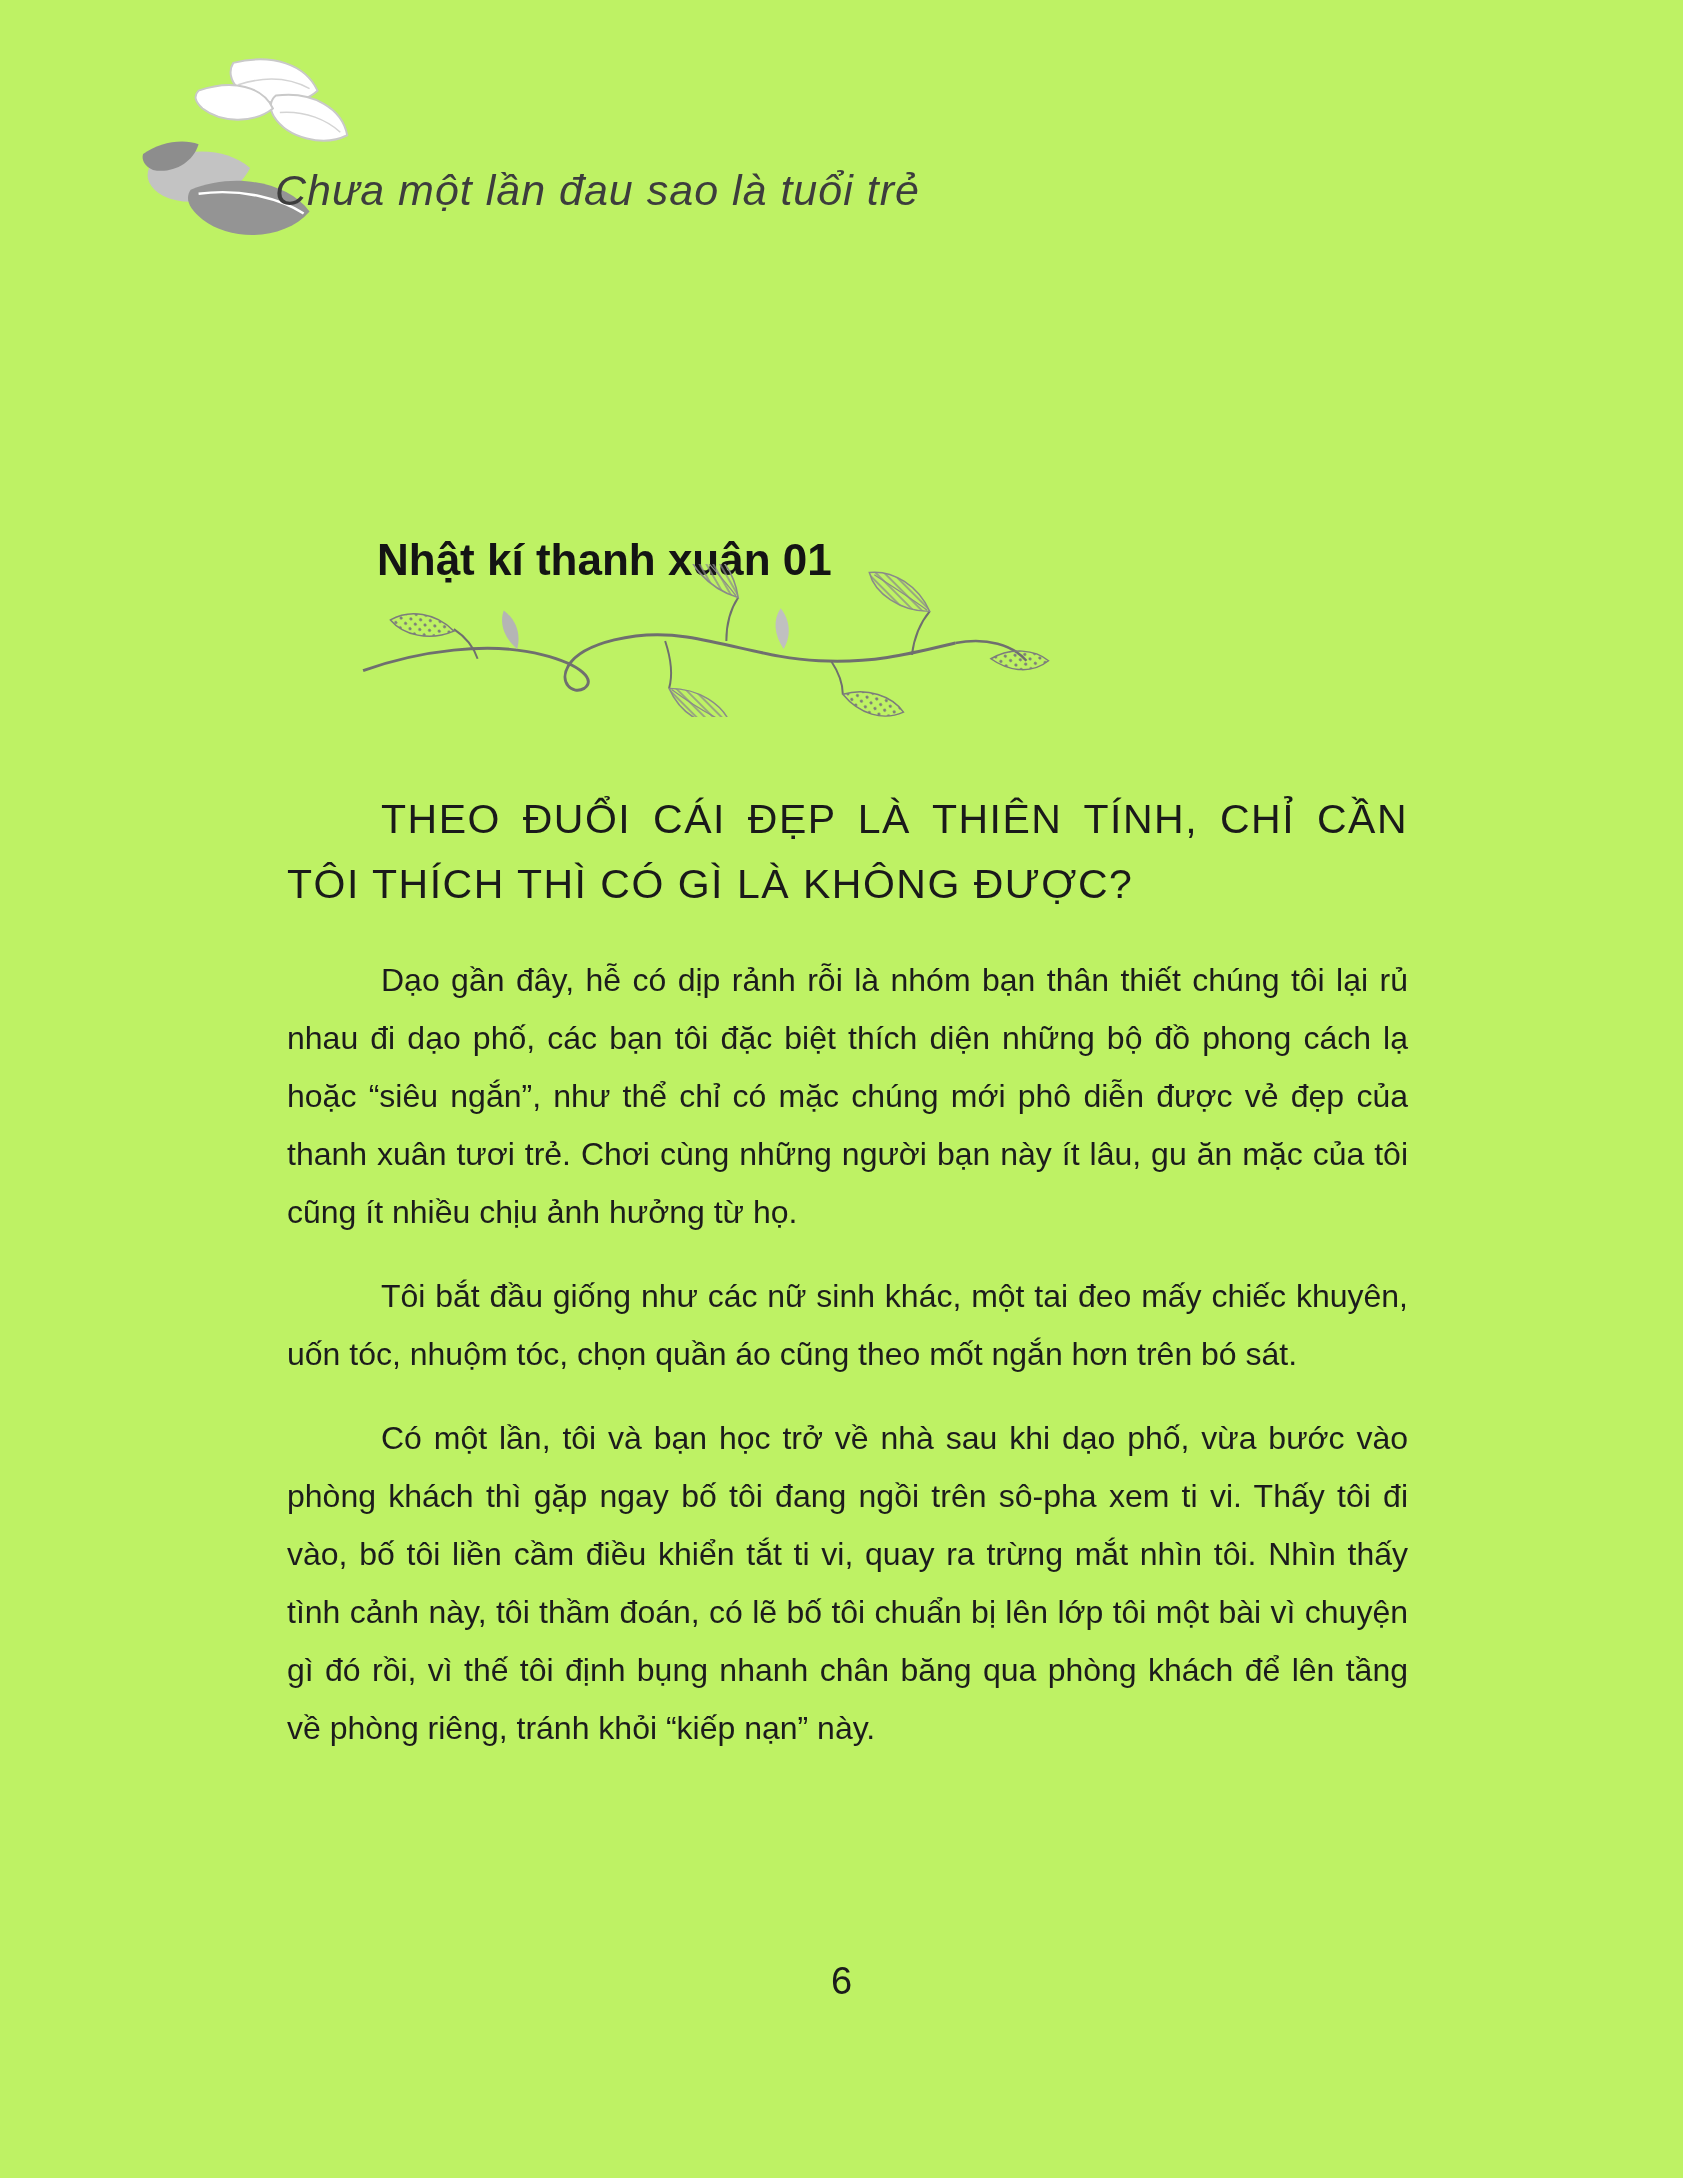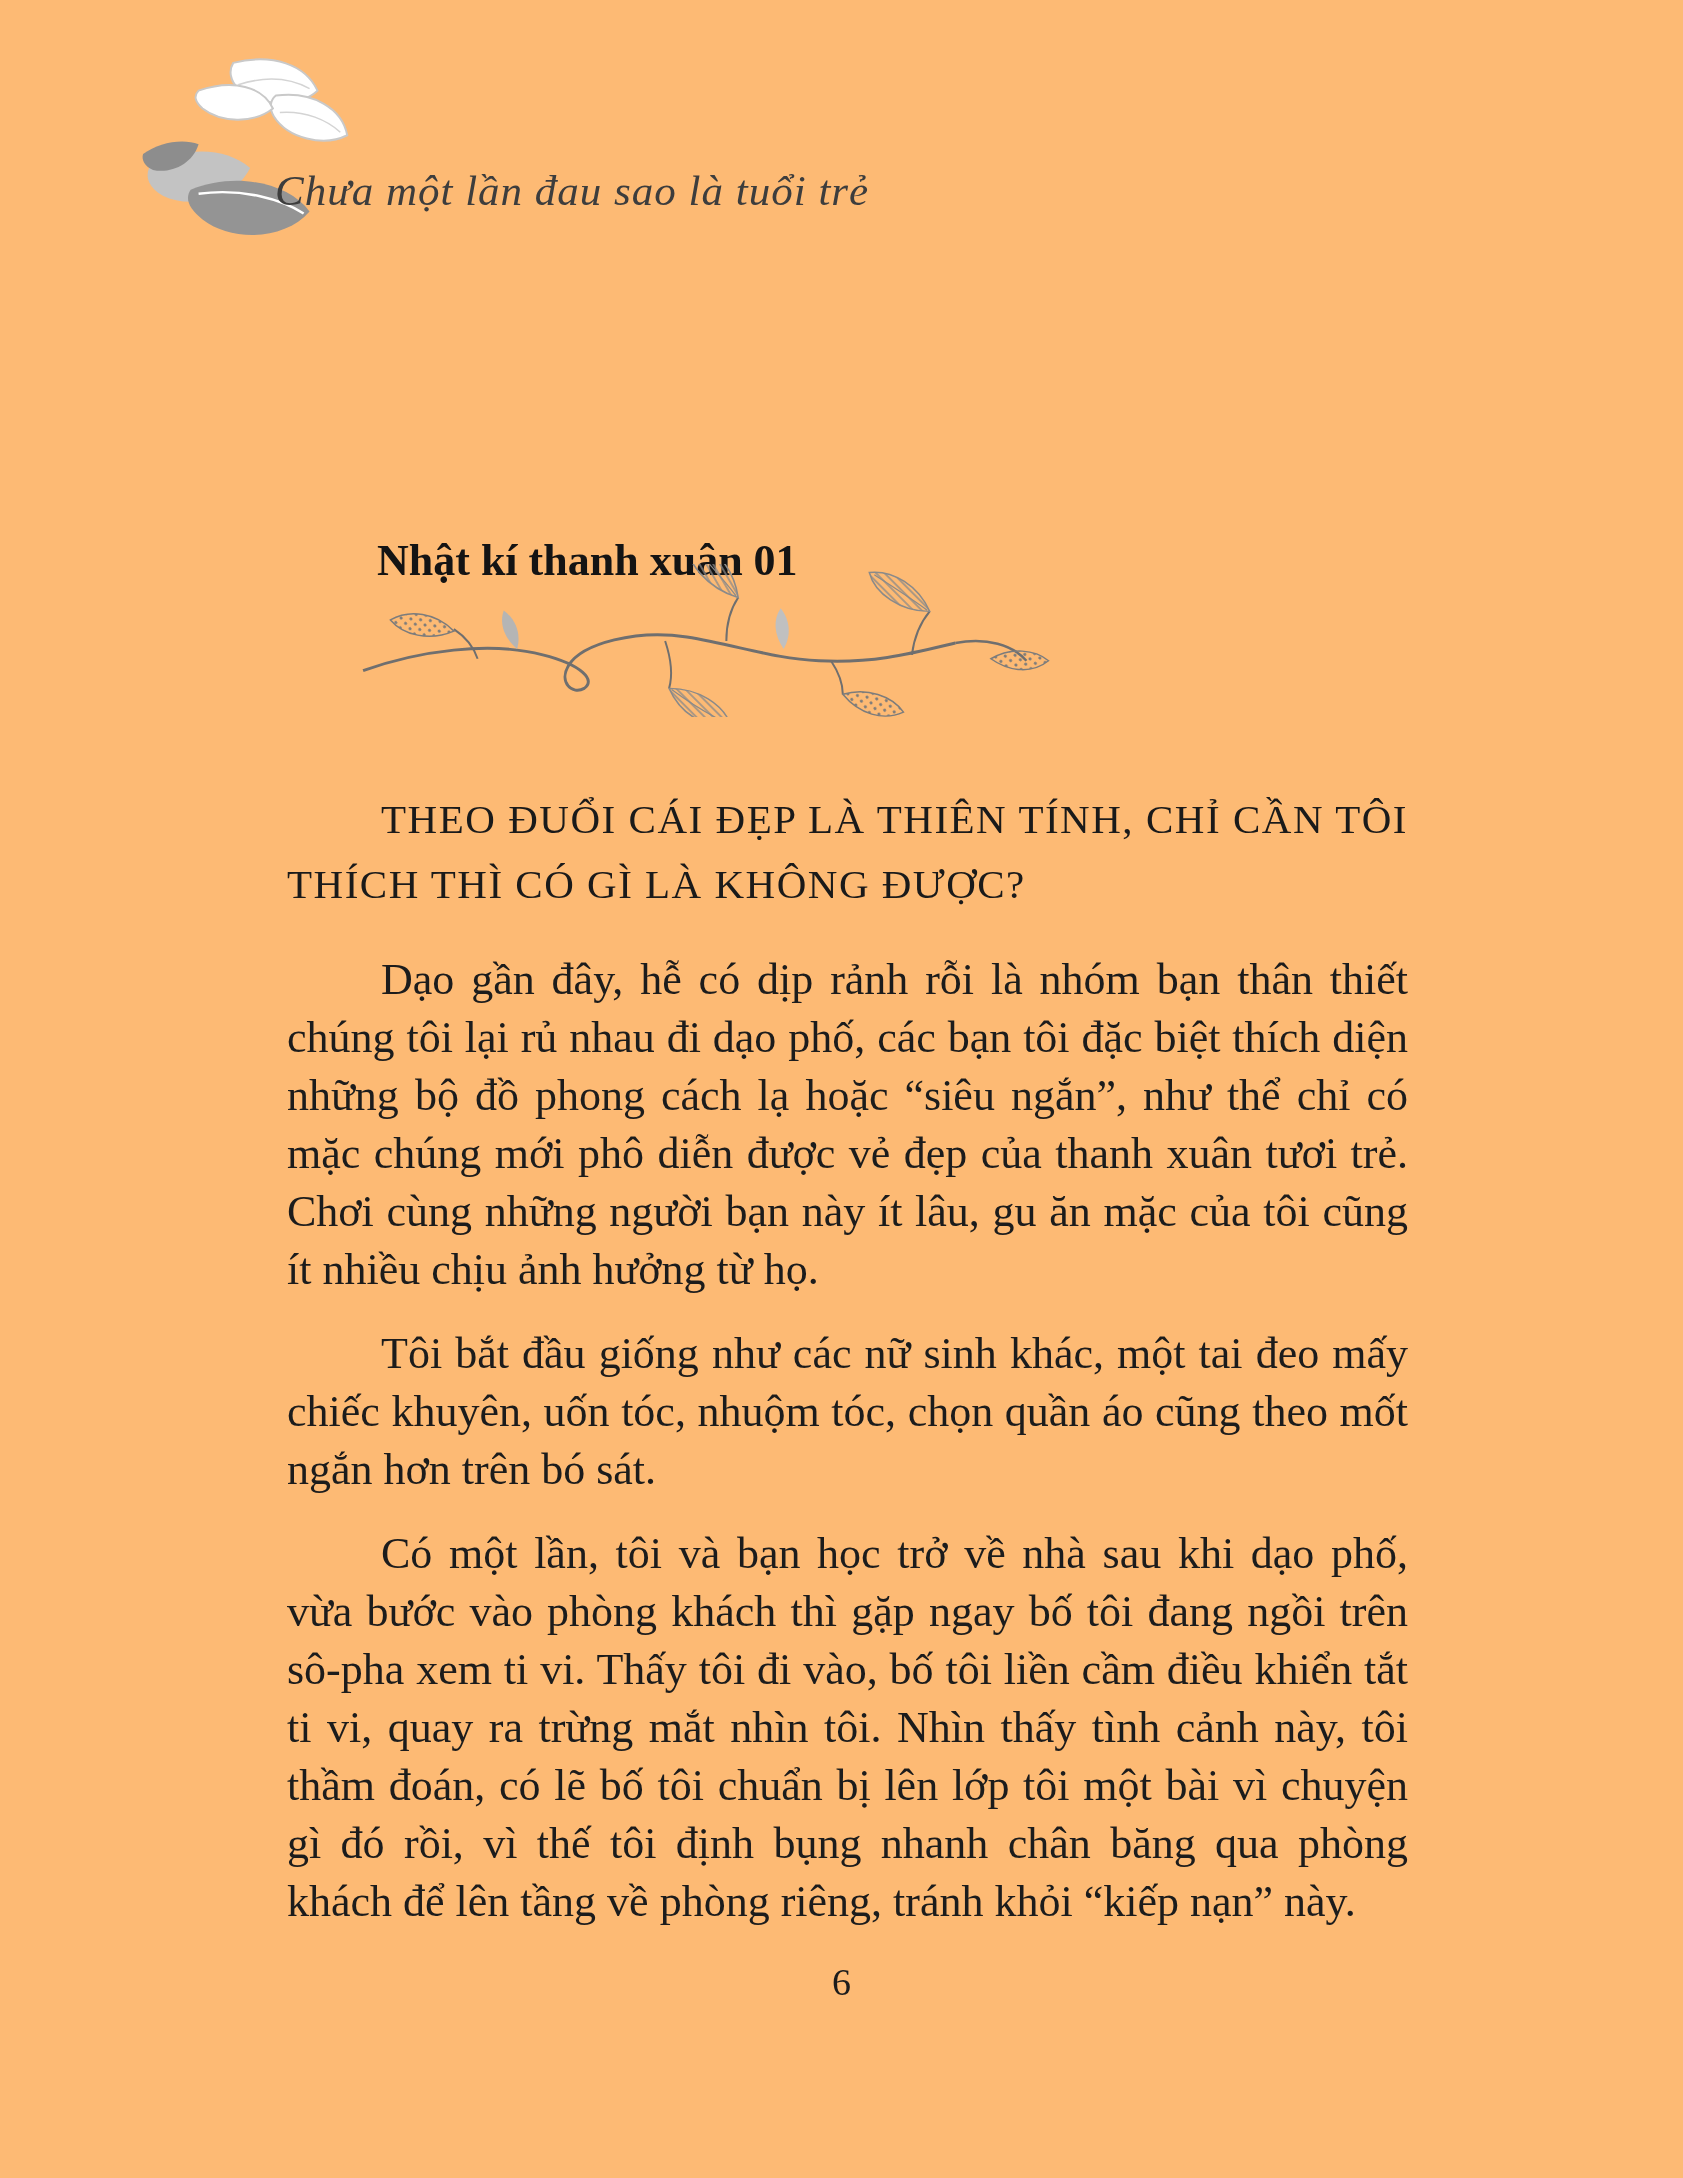"Chưa một lần đau sao" .page { background: #fdba74 -> #bef264; font-family: Liberation Serif, serif -> Liberation Sans, sans-serif }
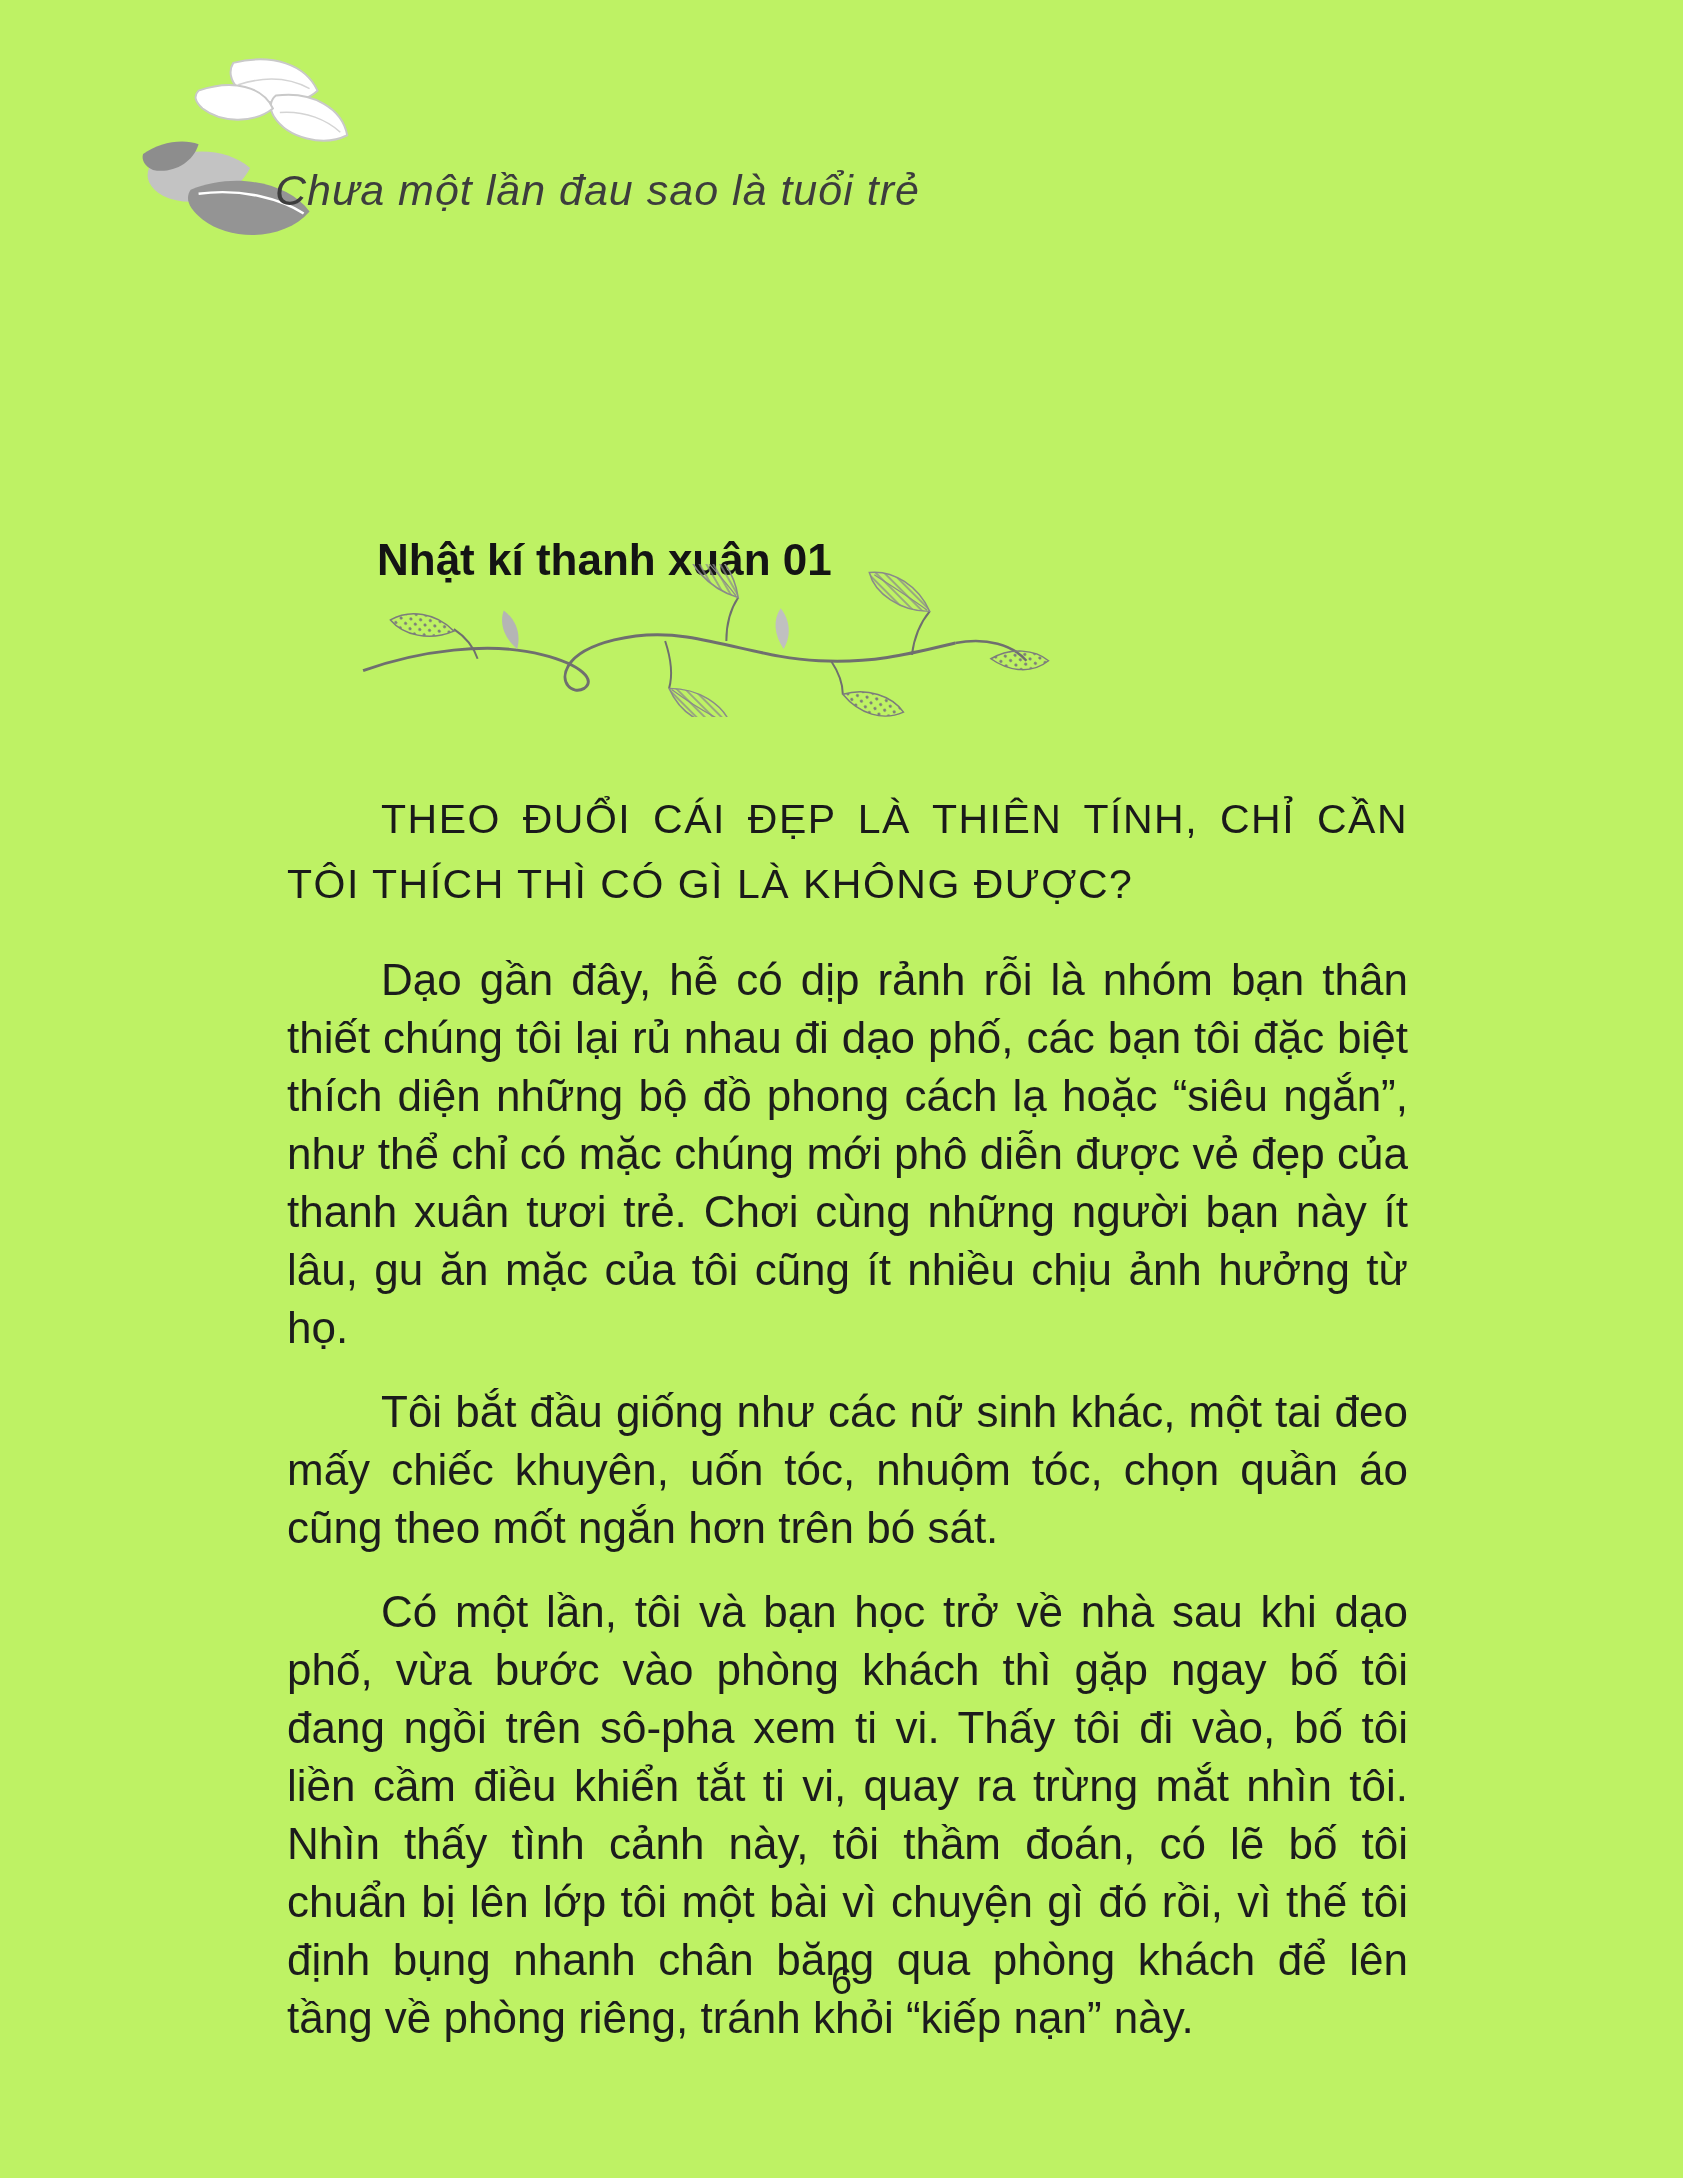"Dạo gần đây, hễ có" .body-paragraph { font-size: 44px -> 32px }
